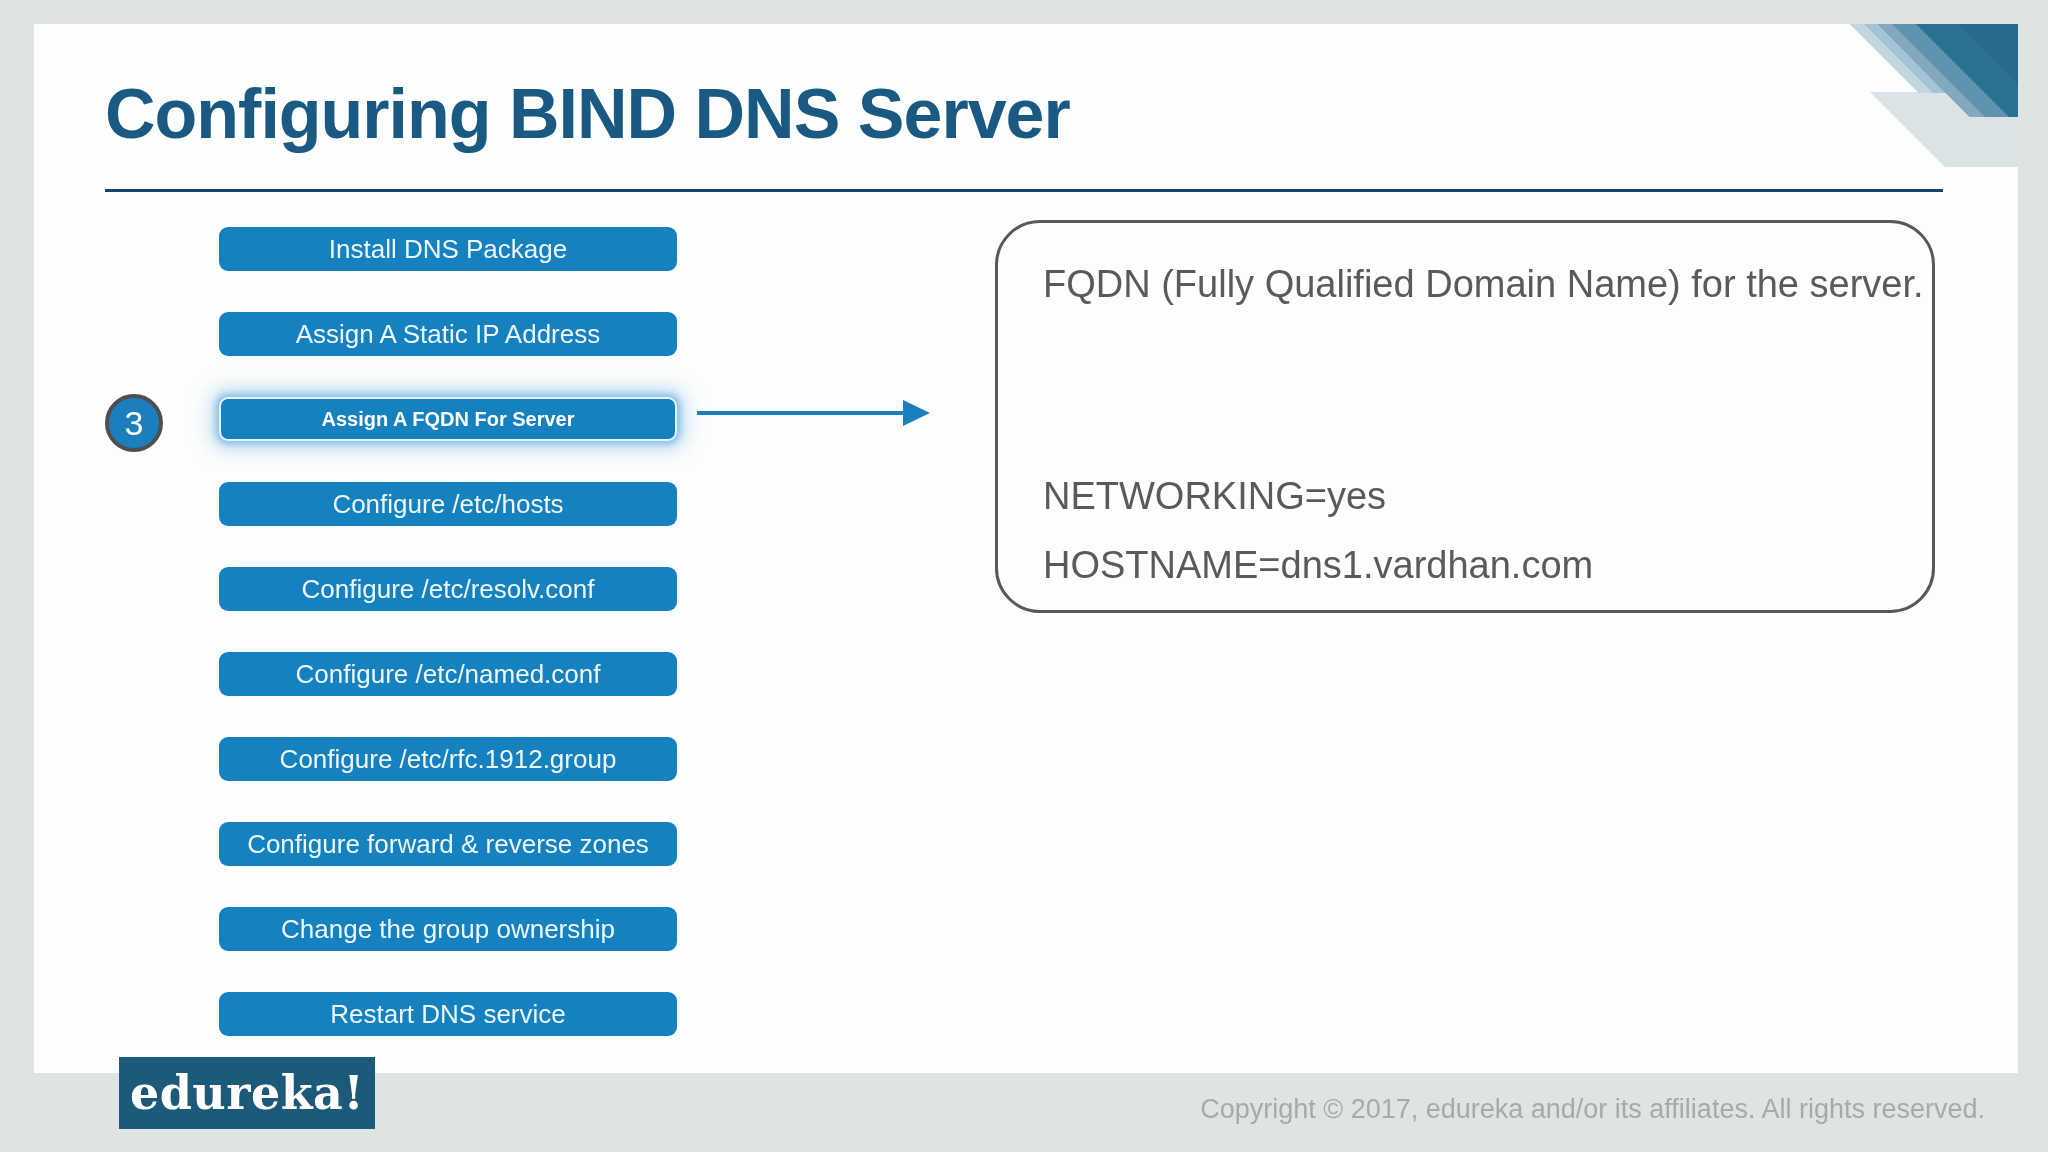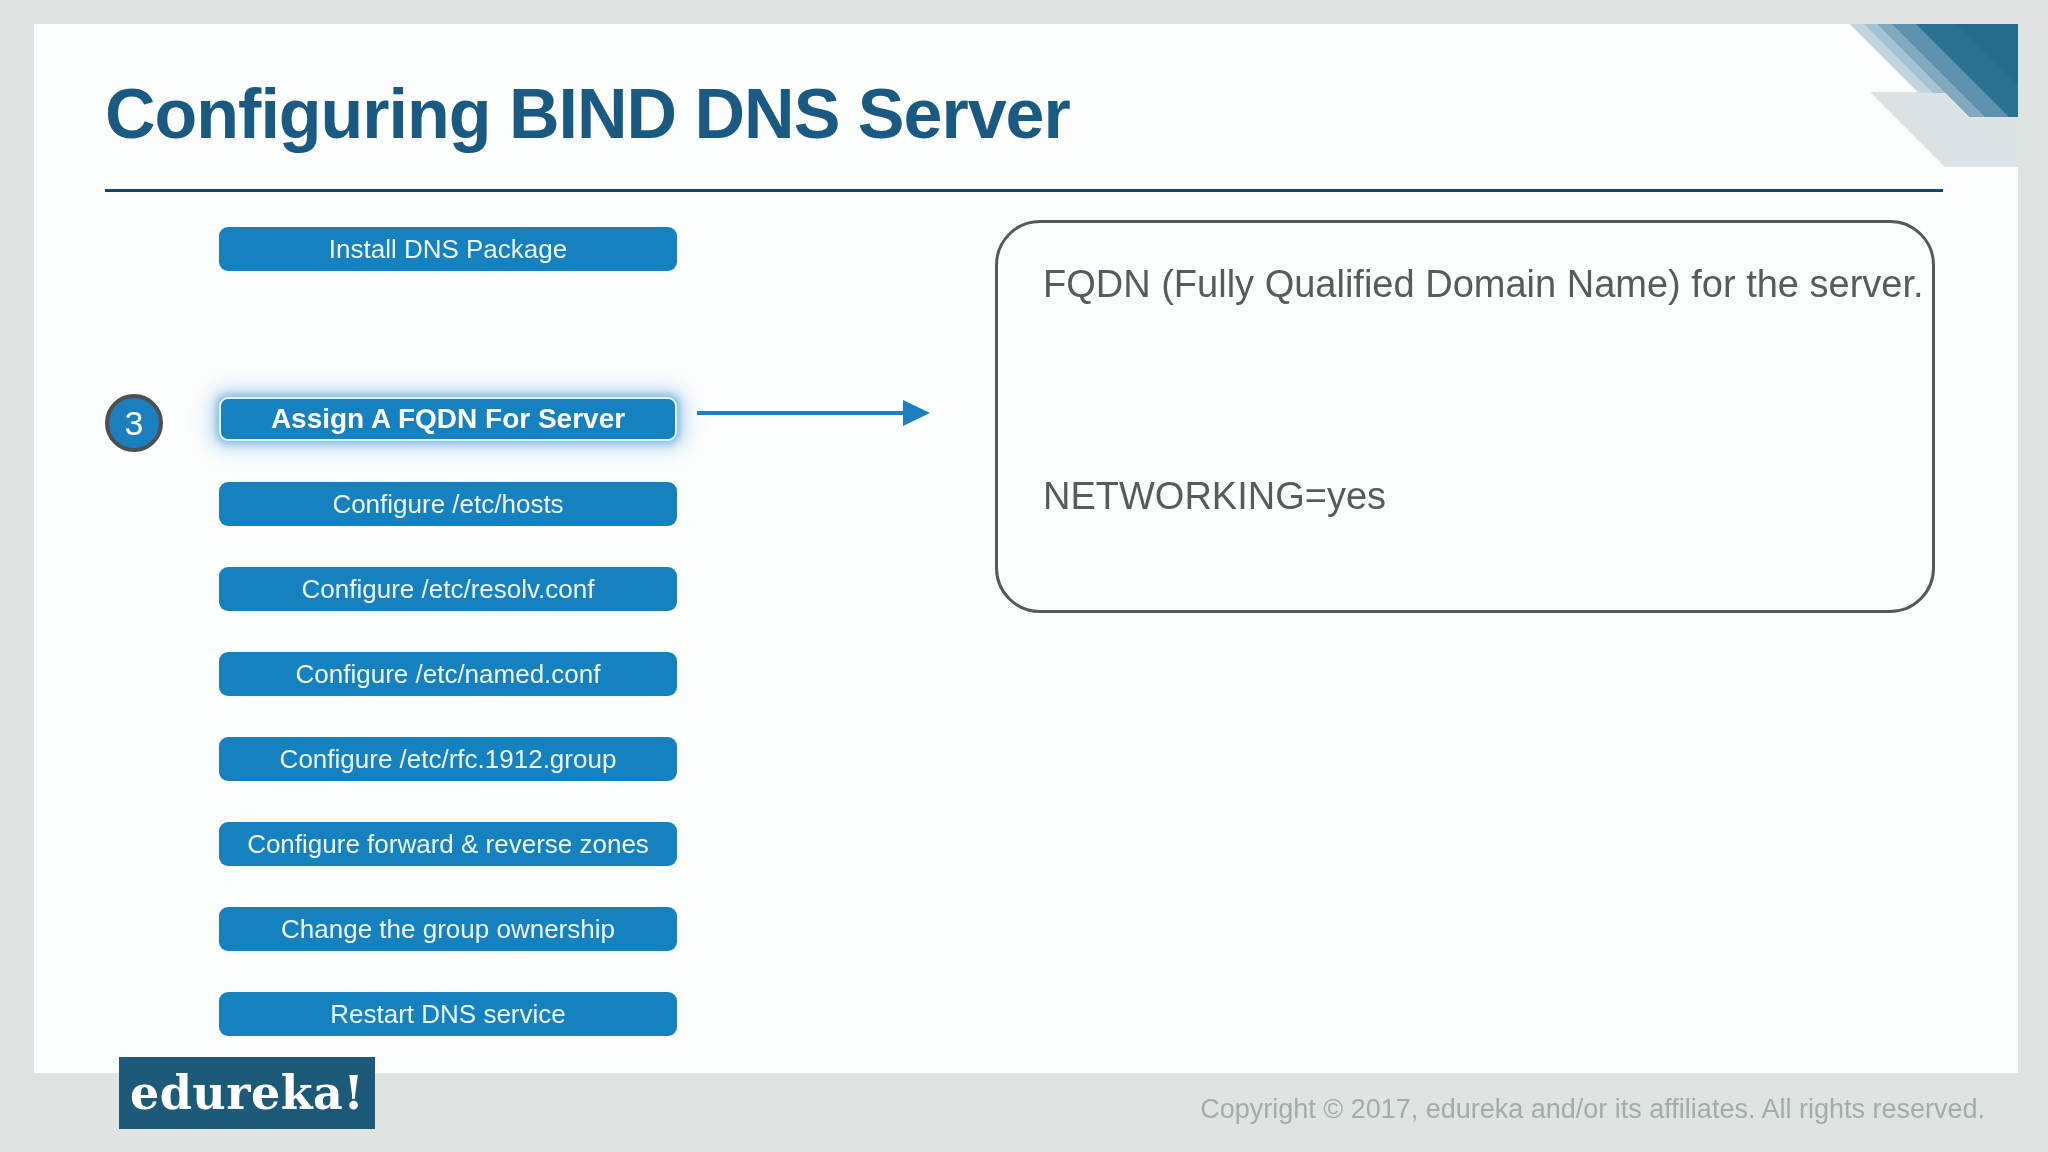"Assign A Static IP Address" div.step { html: none -> <div>Assign A Static IP Address</div> }
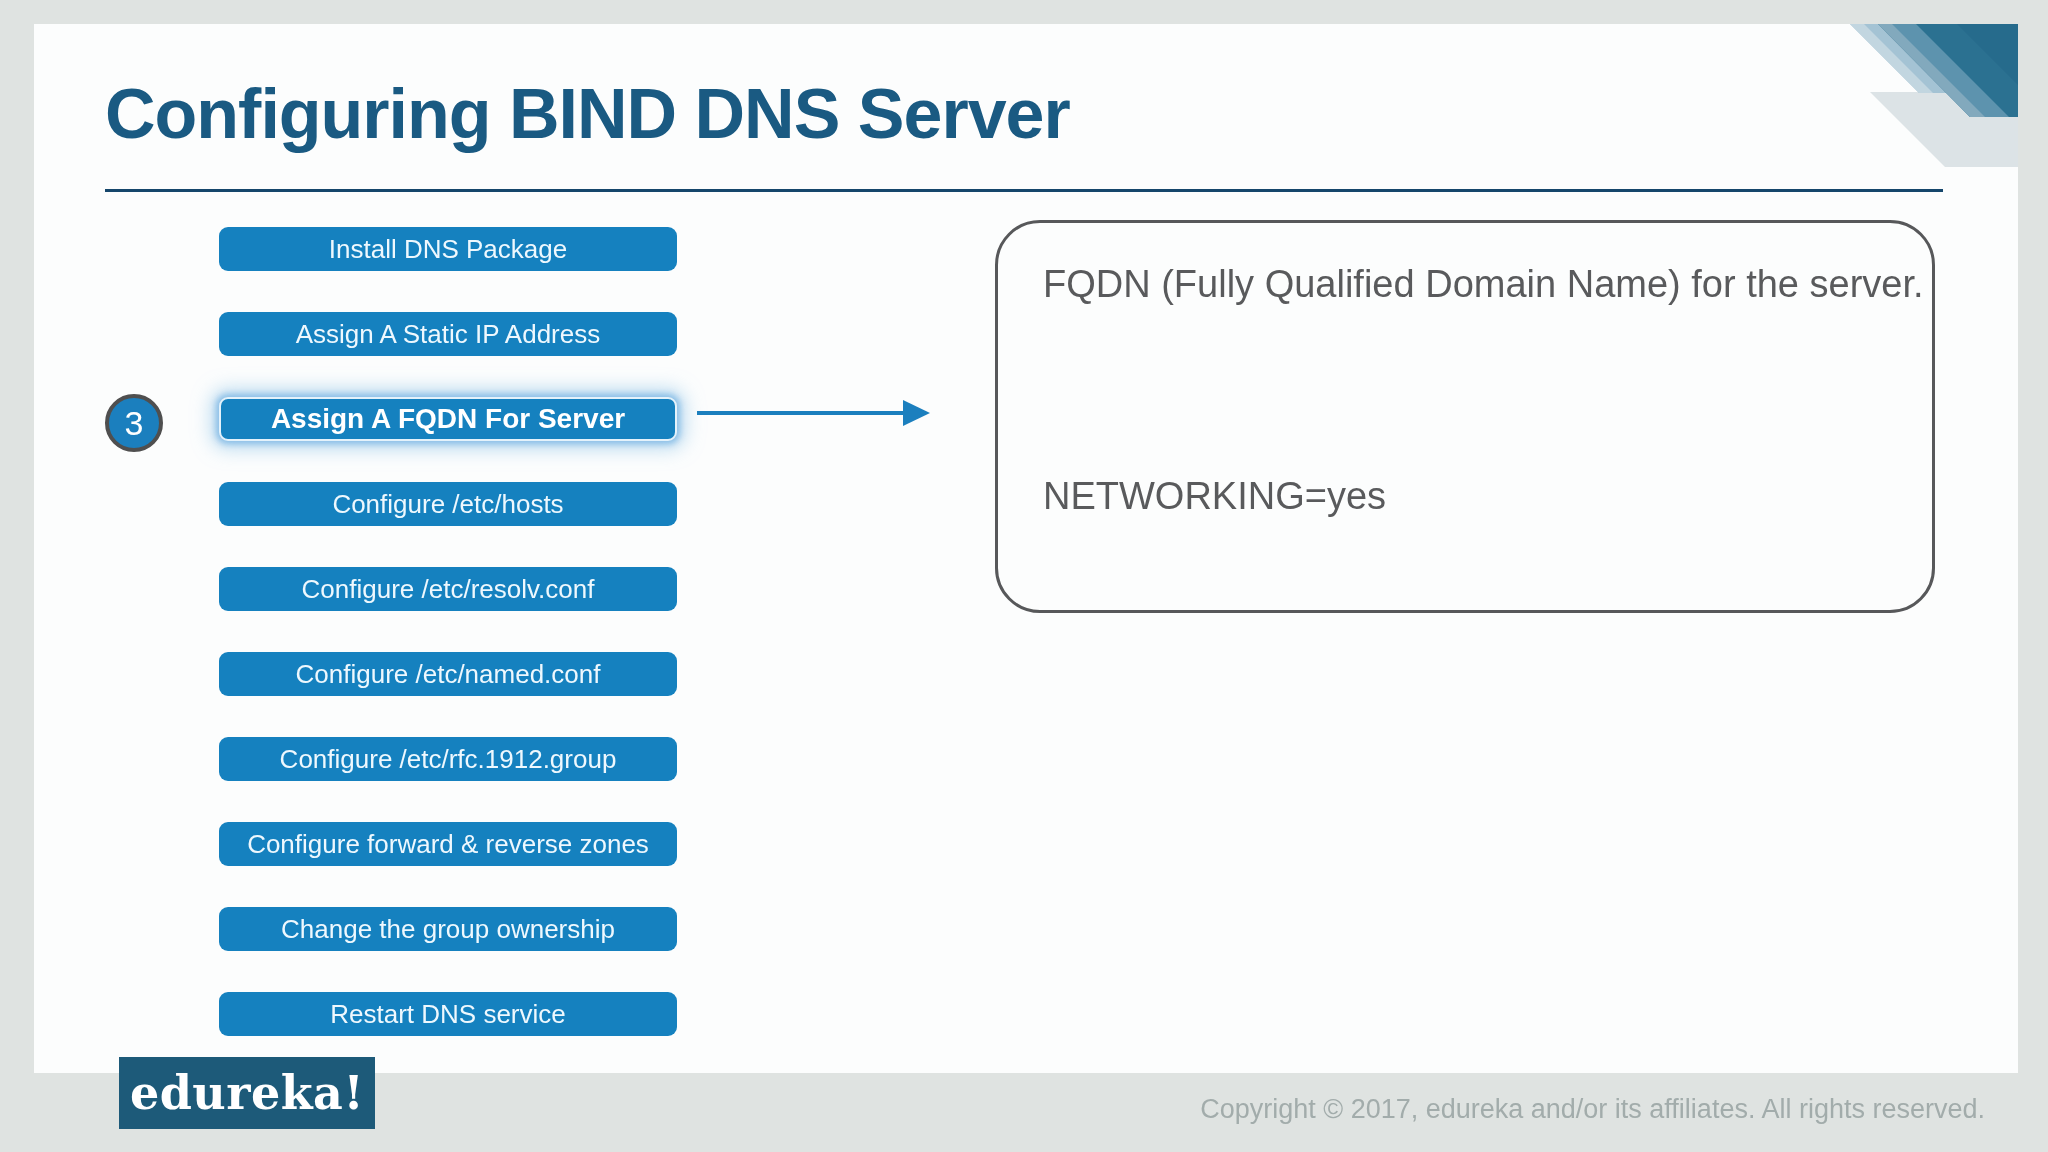"Assign A FQDN For Server" .step.highlight { font-size: 28px -> 20px }
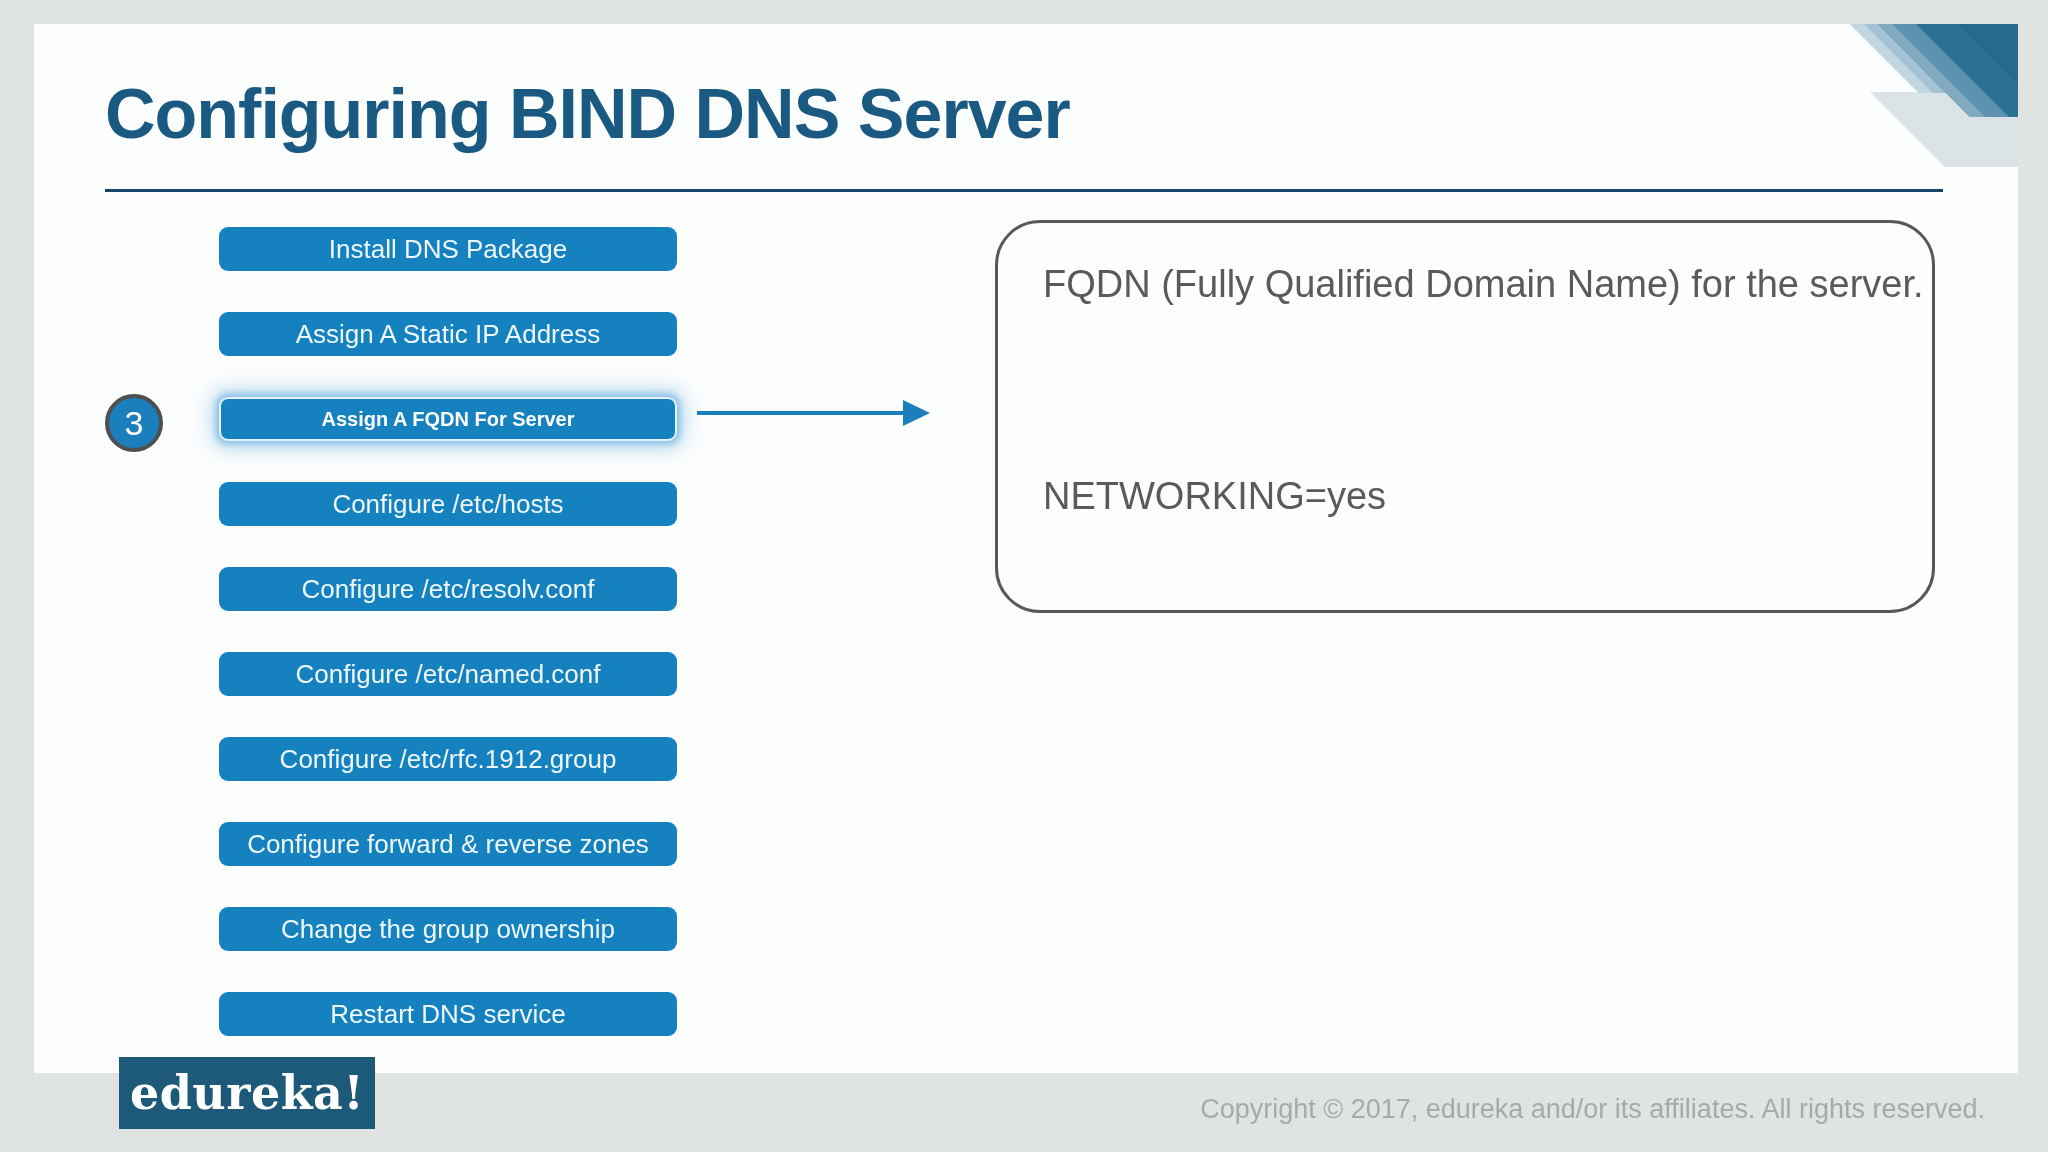"HOSTNAME=dns1.vardhan.com" div.pline { html: none -> <div>HOSTNAME=dns1.vardhan.com</div> }
